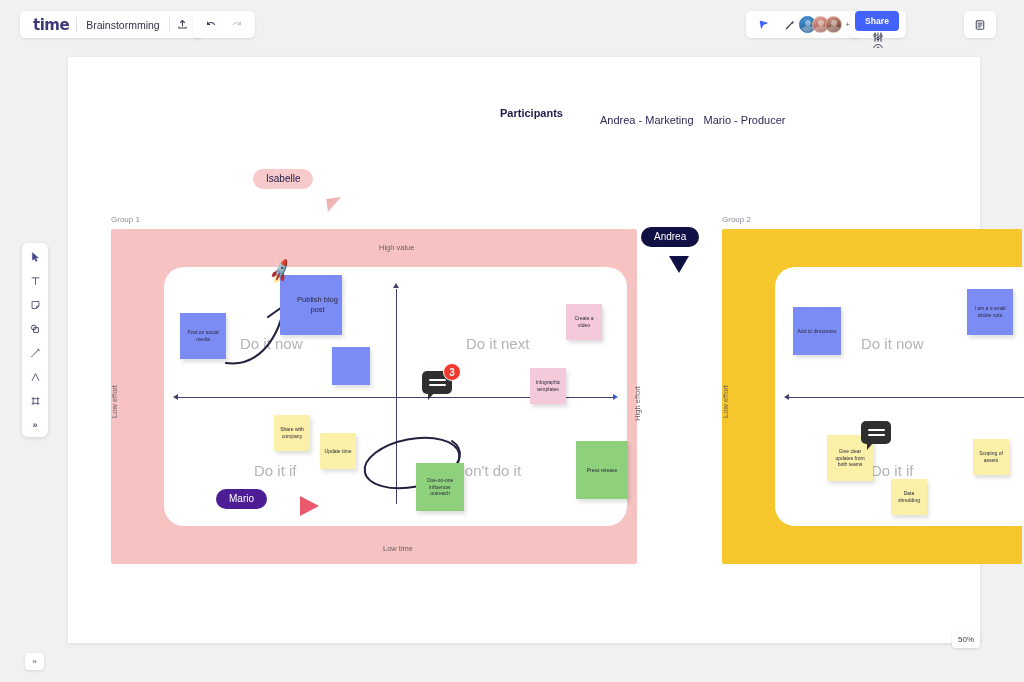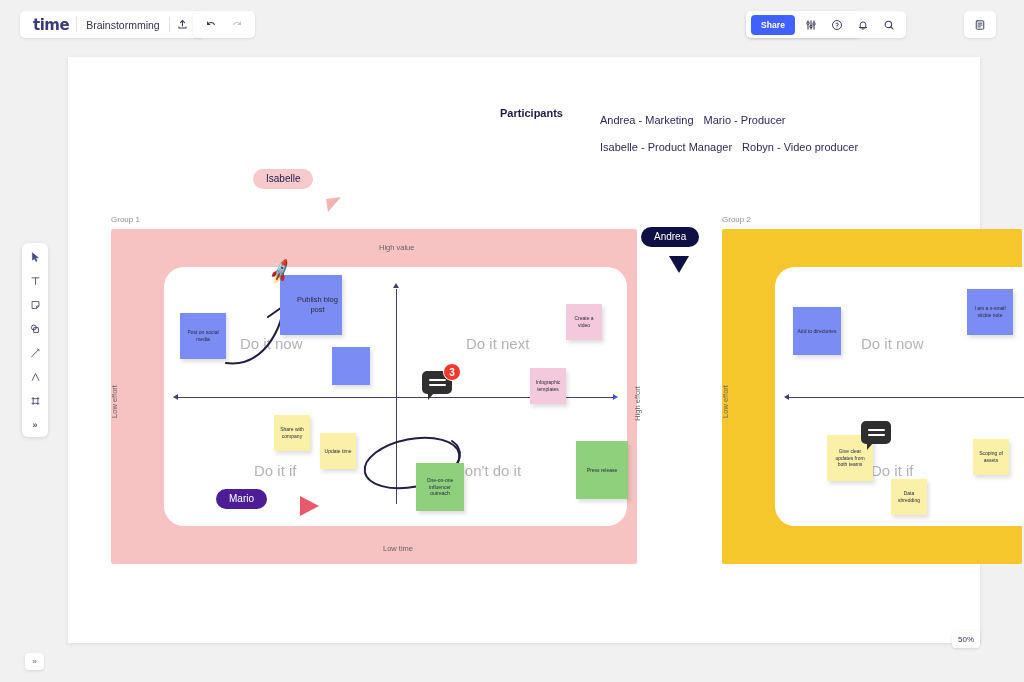"Share" div.tb-group { flex-direction: none -> column }
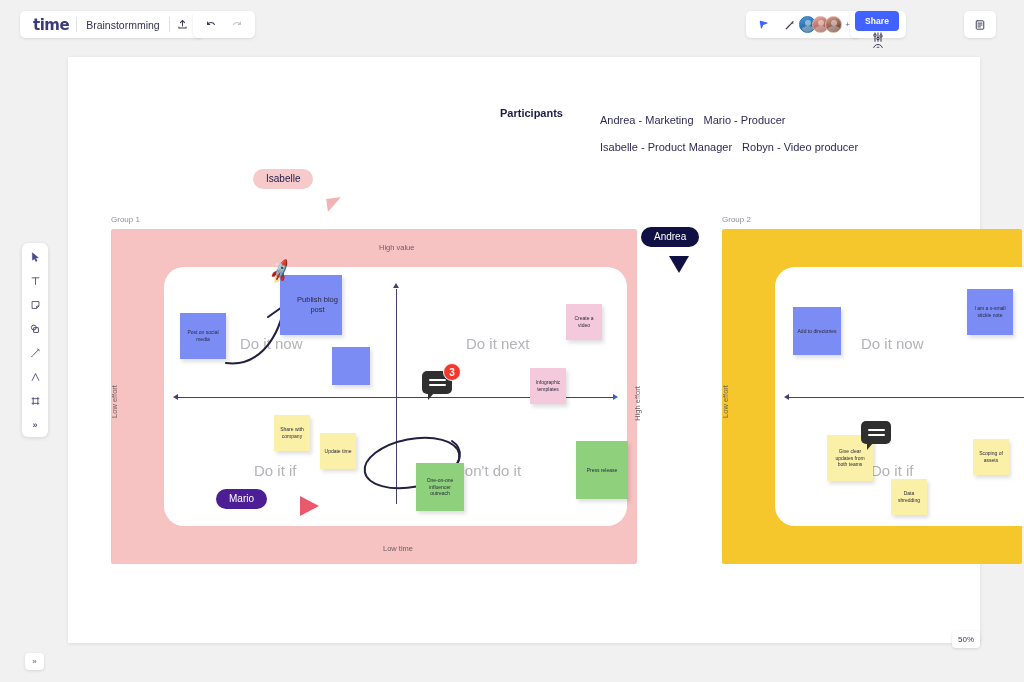"Isabelle - Product Manager Robyn" div.p-row { html: <div> <span>Isabelle - Product Manager</span><span>Robyn - Video producer</span> </div> -> none }
